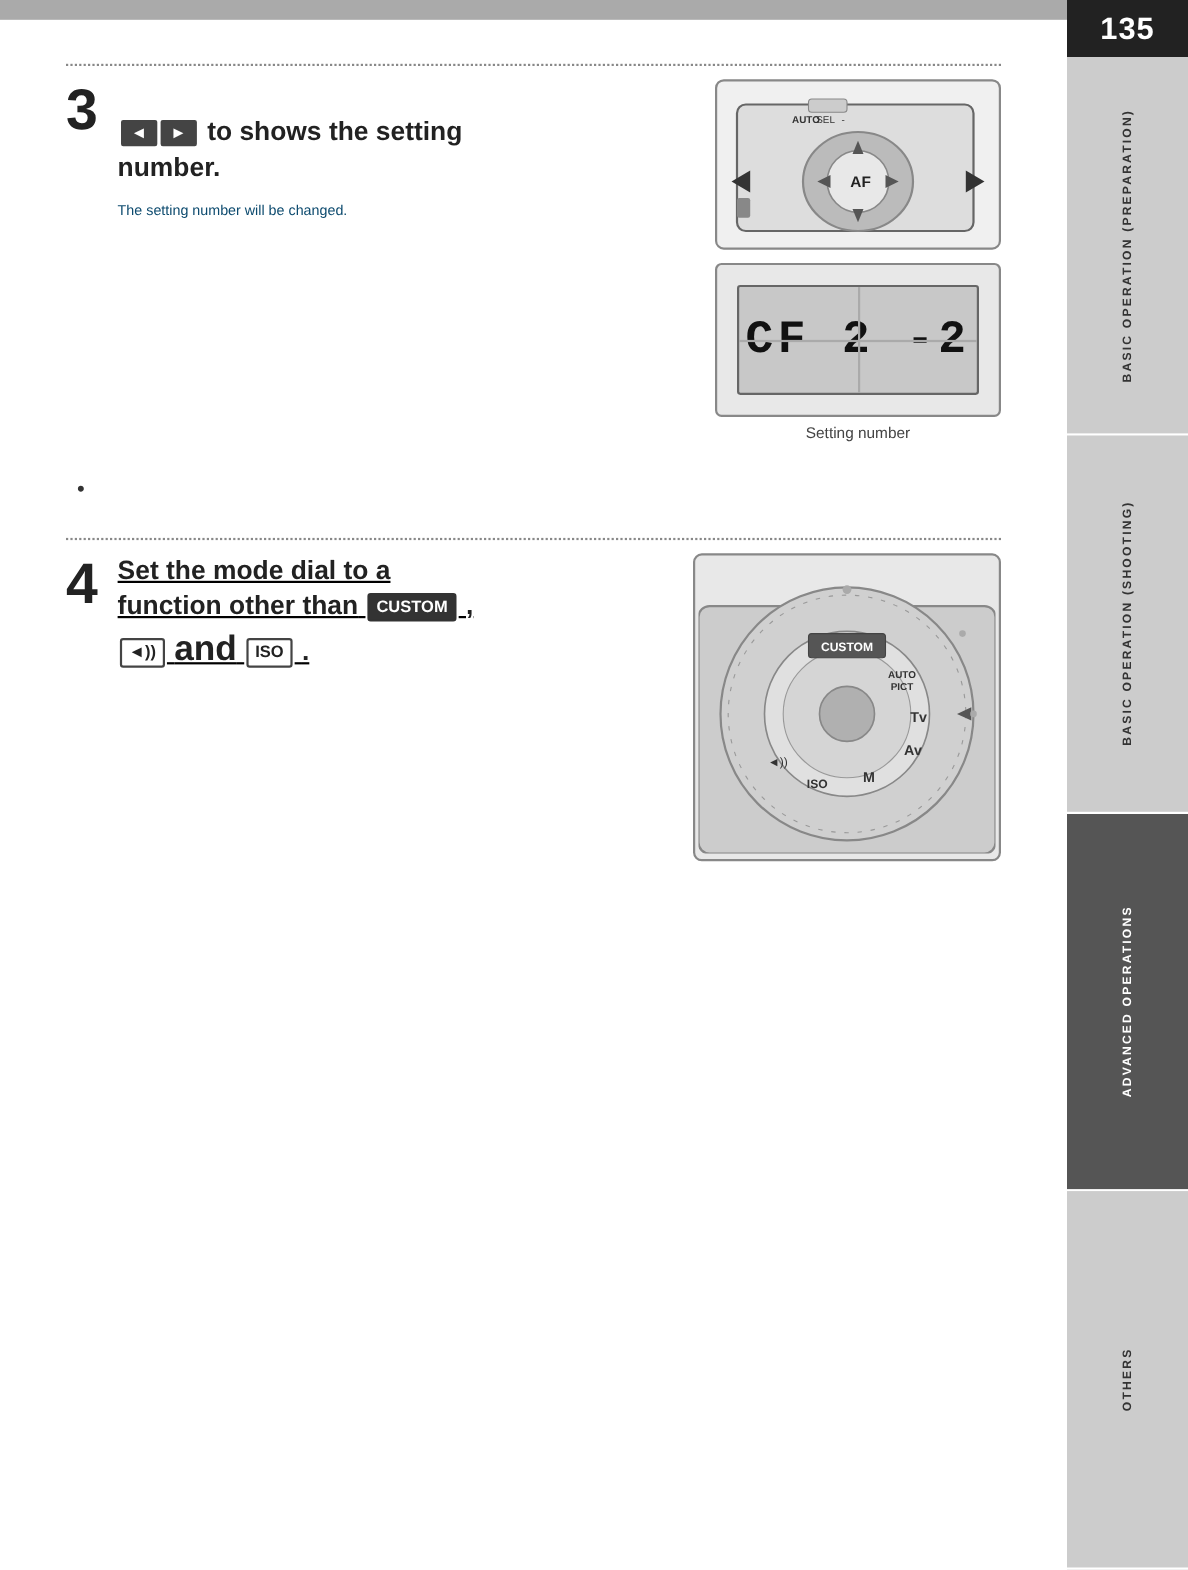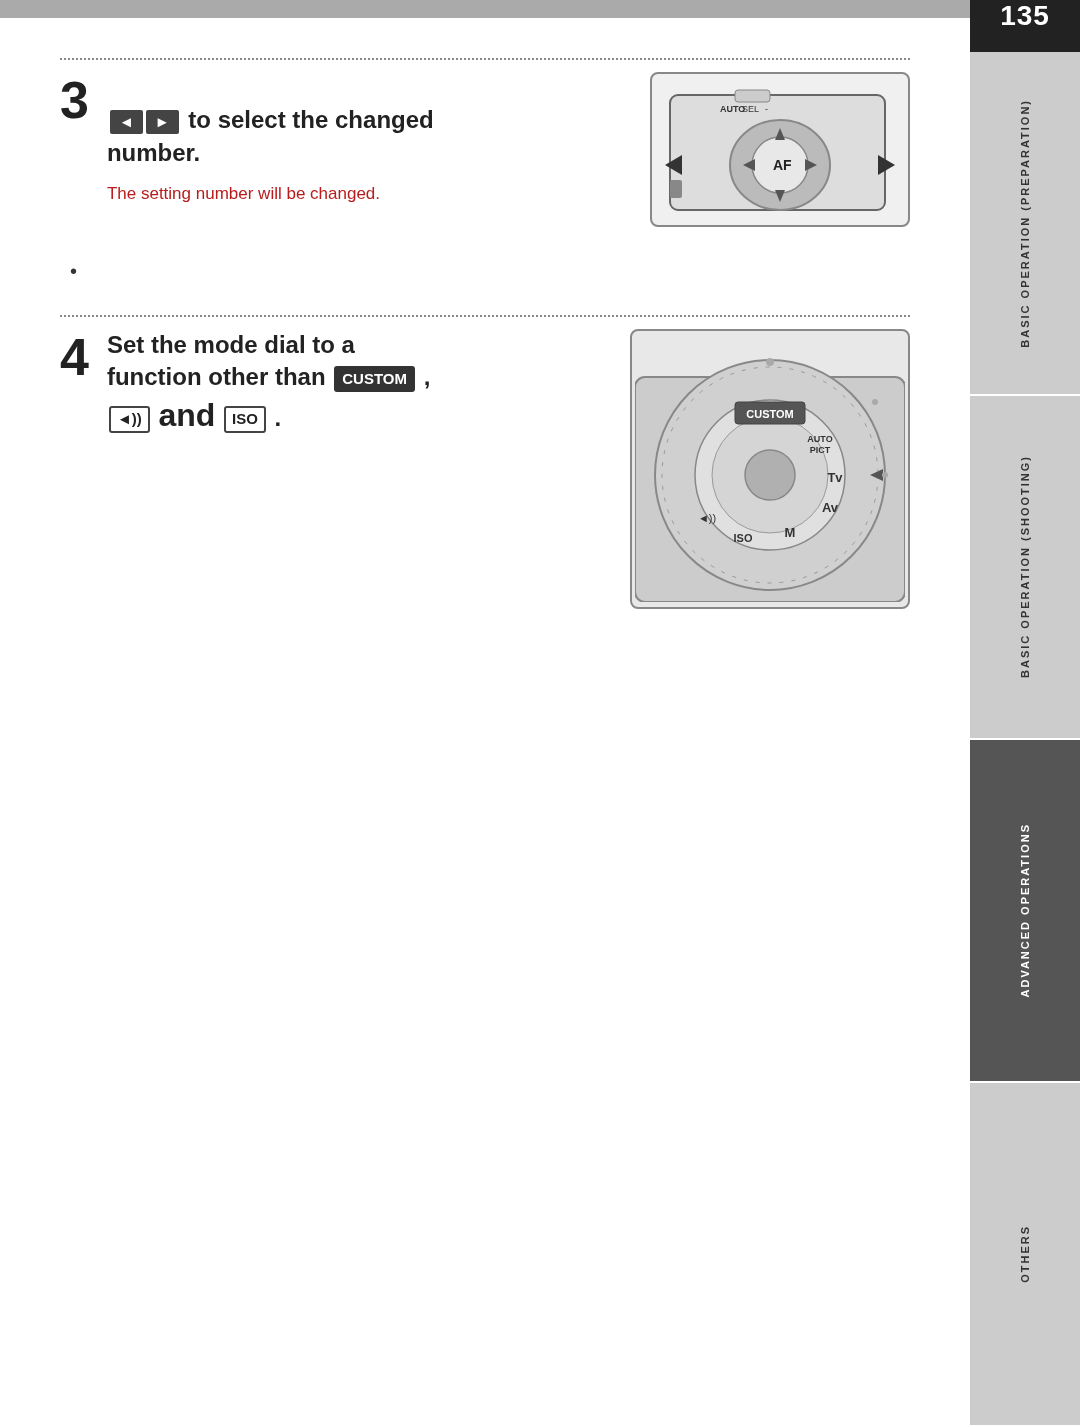"135" .page-number-badge { align-items: flex-start -> center }
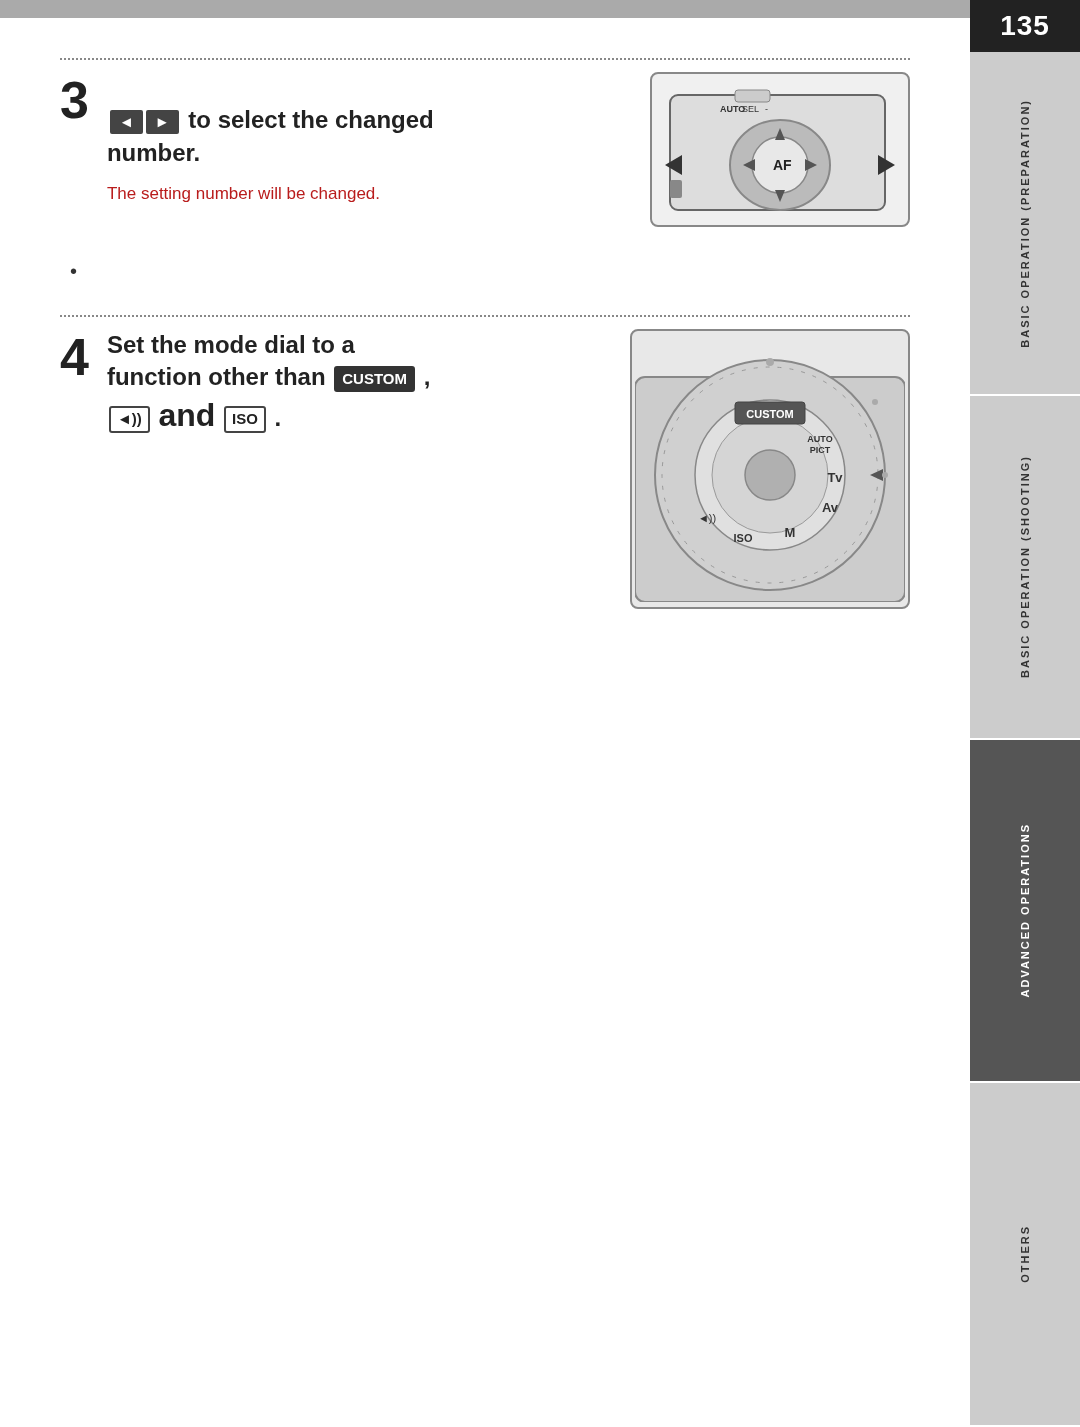"to select the changed" span { text: select the changed -> shows the setting }
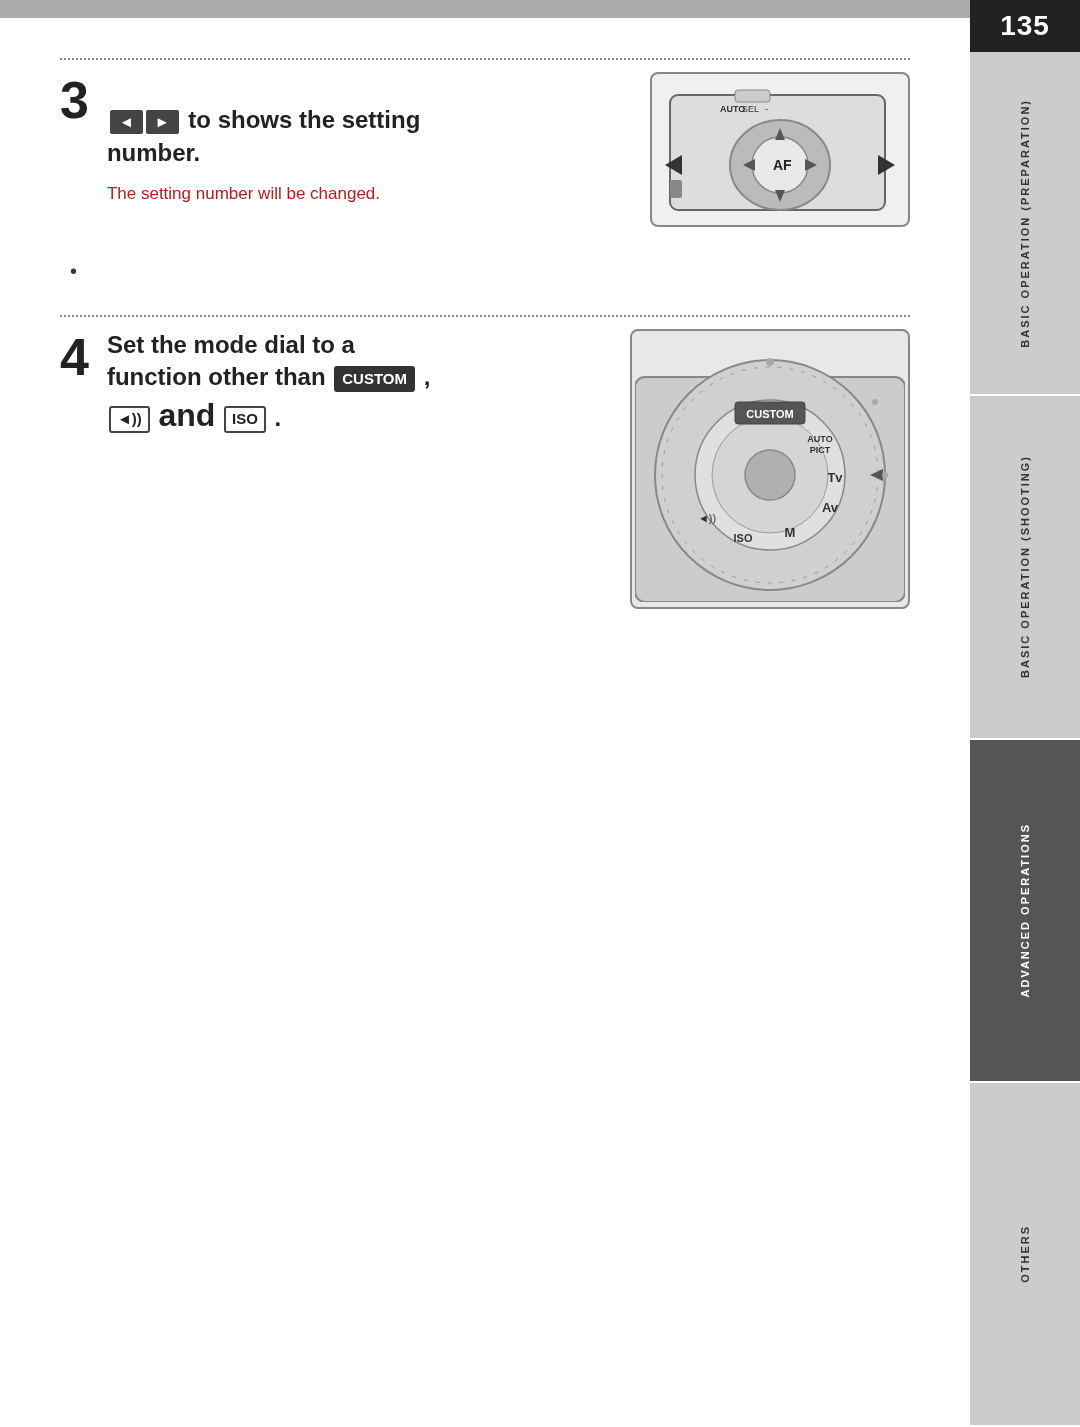"The setting number will be" .section-body { color: #b91c1c -> #0c4a6e; font-size: 17px -> 13px }
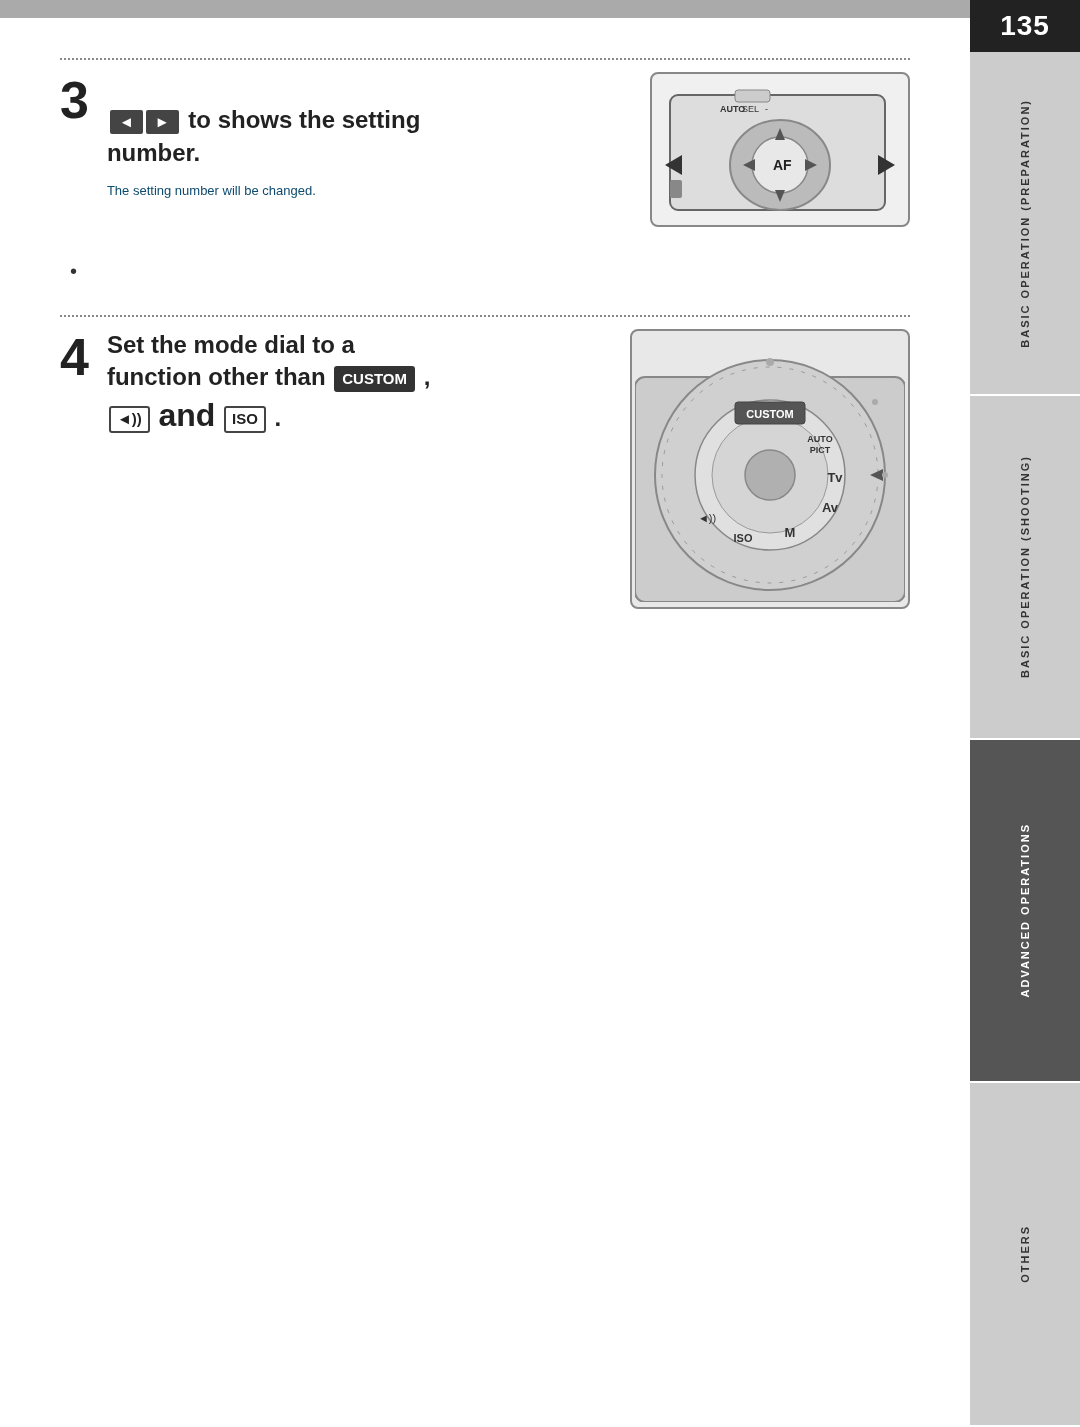"Setting number" div { html: none -> <div> <div> <div> <div></div> <span>CF 2 -2</span> </div> </div> <div>Setting number</div> </div> }
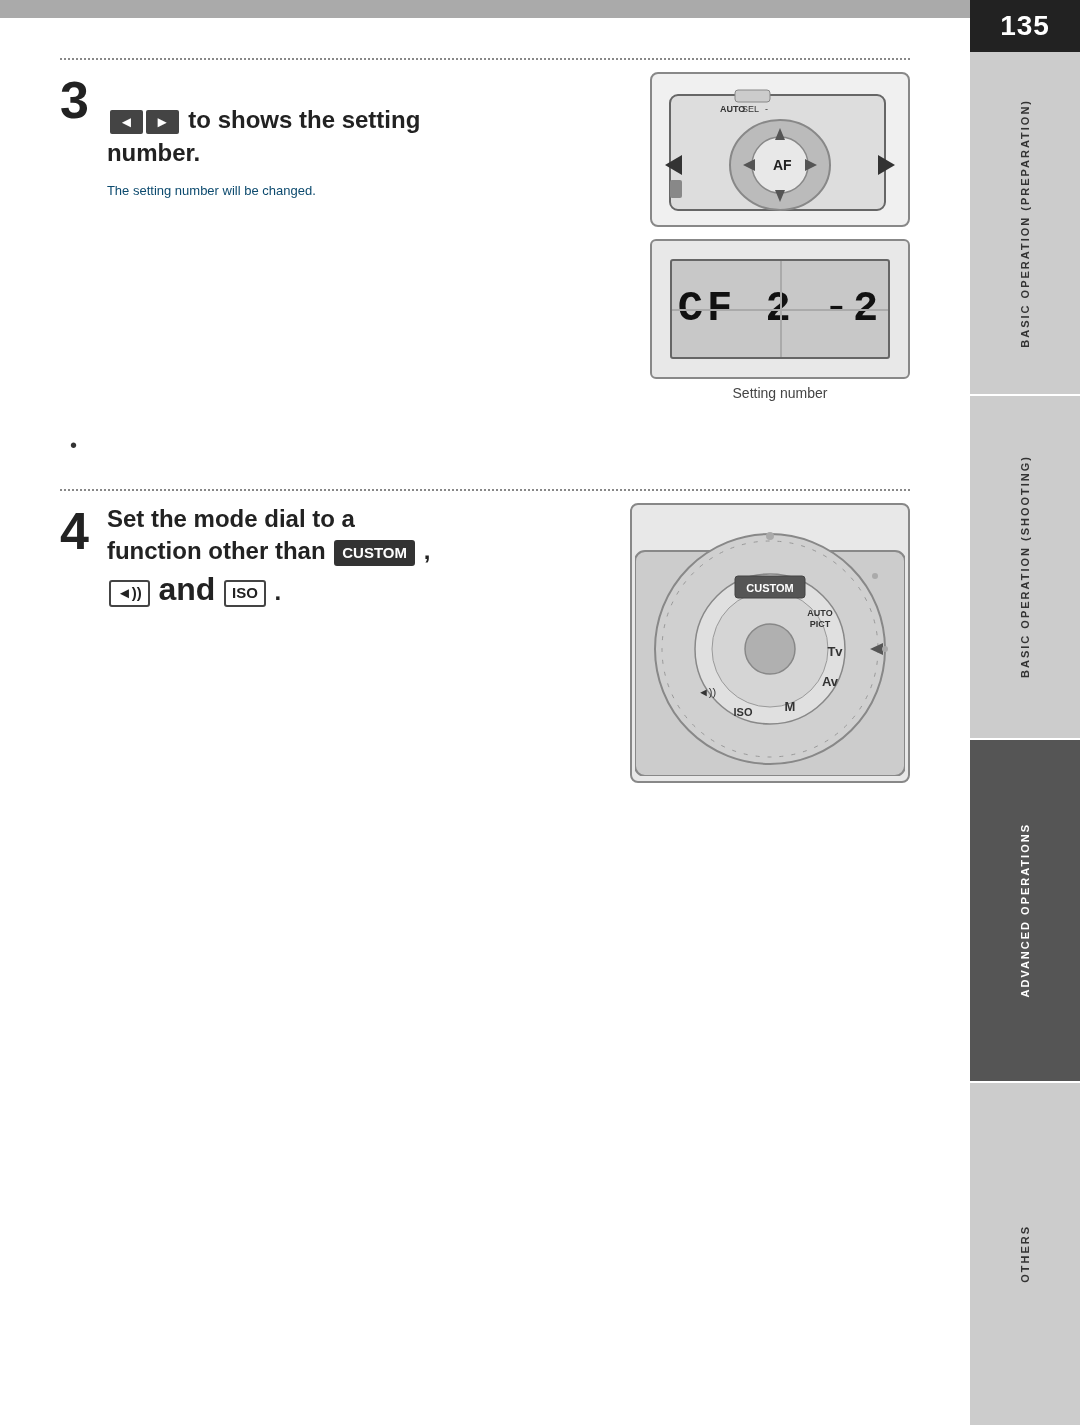"Set the mode dial to" .section4-text { text-decoration: none -> underline }
